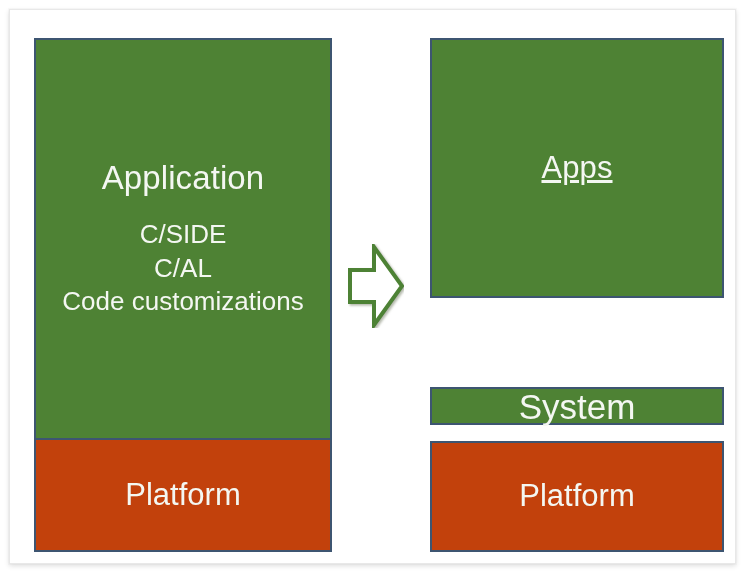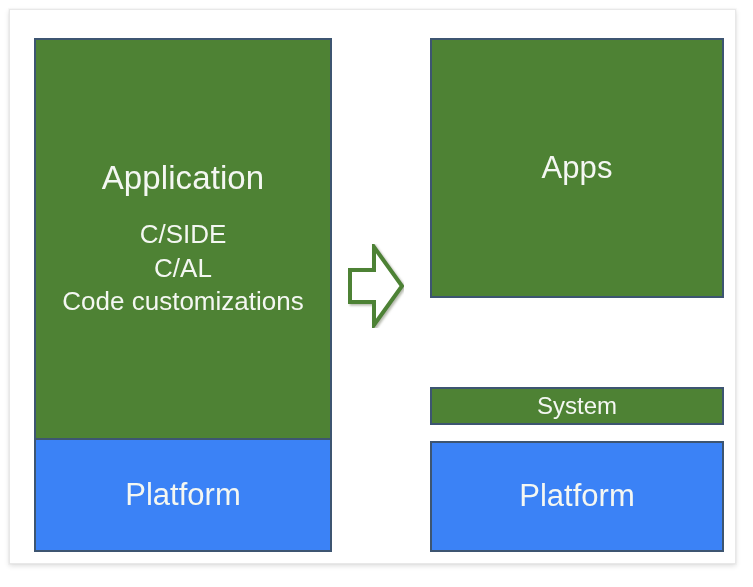"Apps" #box-apps { text-decoration: none -> underline }
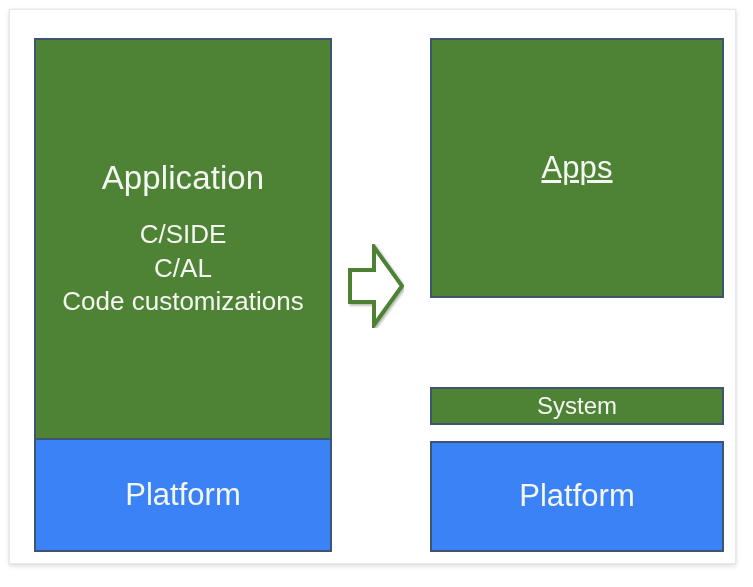"System" .system-label { font-size: 24px -> 35px }
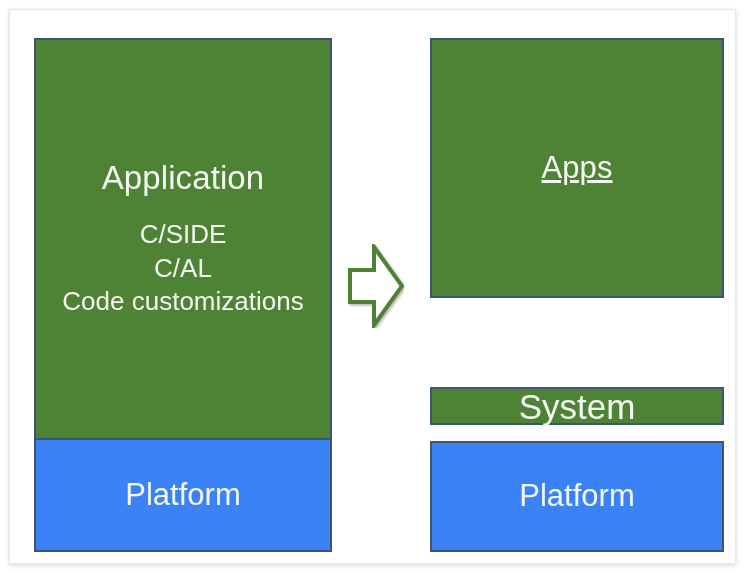"Platform" .box.dark-green { background: #3b82f6 -> #c2410c }
